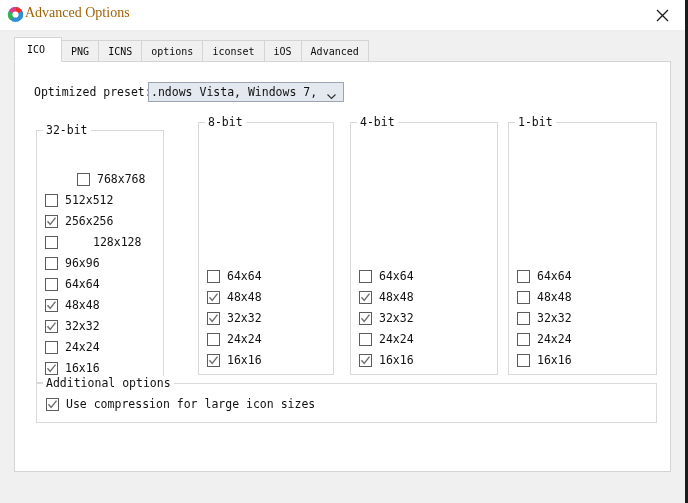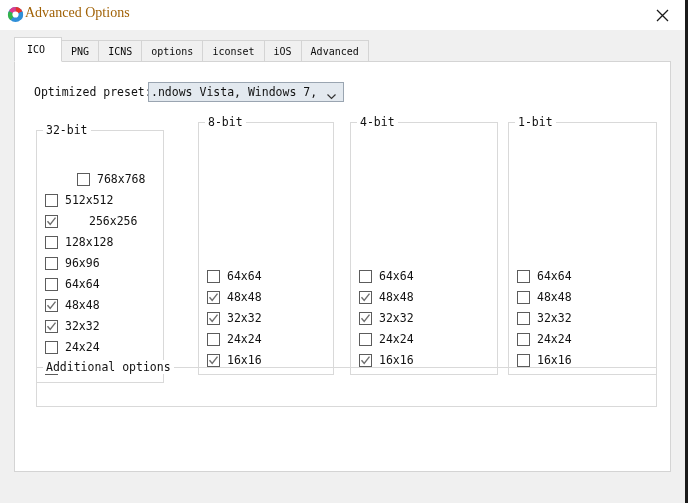"256x256" div.cb-row { gap: 24px -> none }
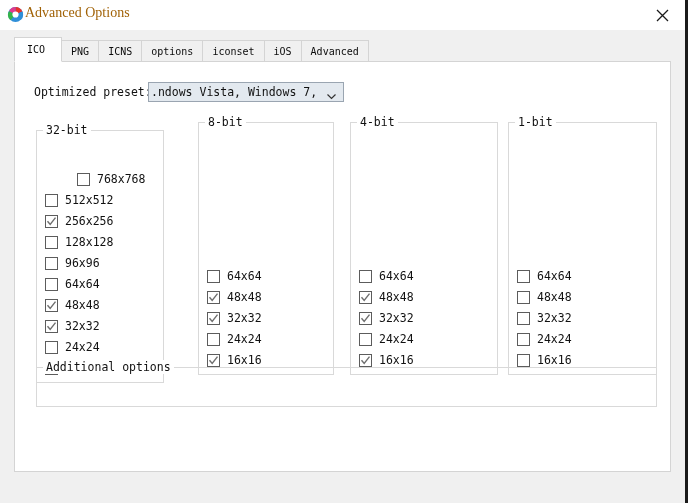"128x128" div.cb-row { gap: none -> 28px }
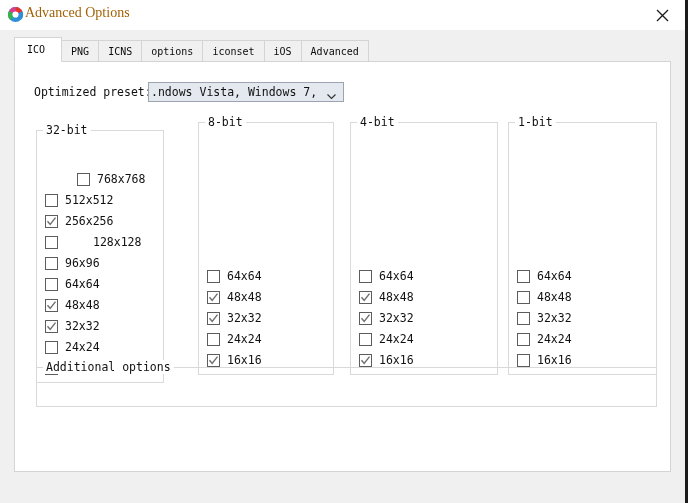"Additional options" .gadd { top: 367px -> 383px }
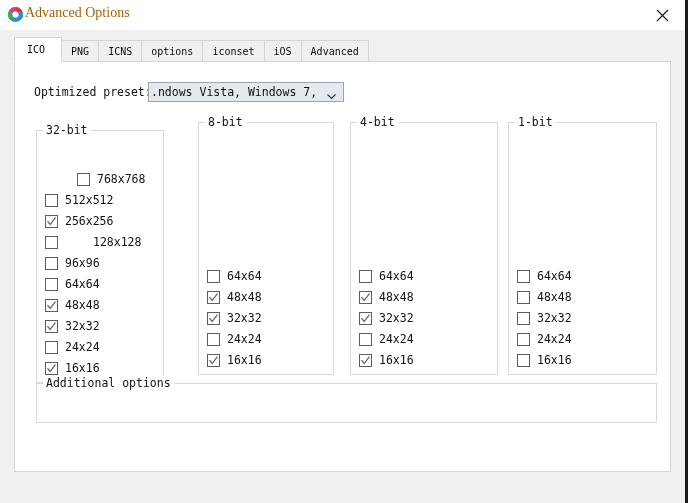"Use compression for large icon" div.cb-row { html: none -> <div> <span> <svg> <path></path> </svg> </span> <span>Use compression for large icon sizes</span> </div> }
